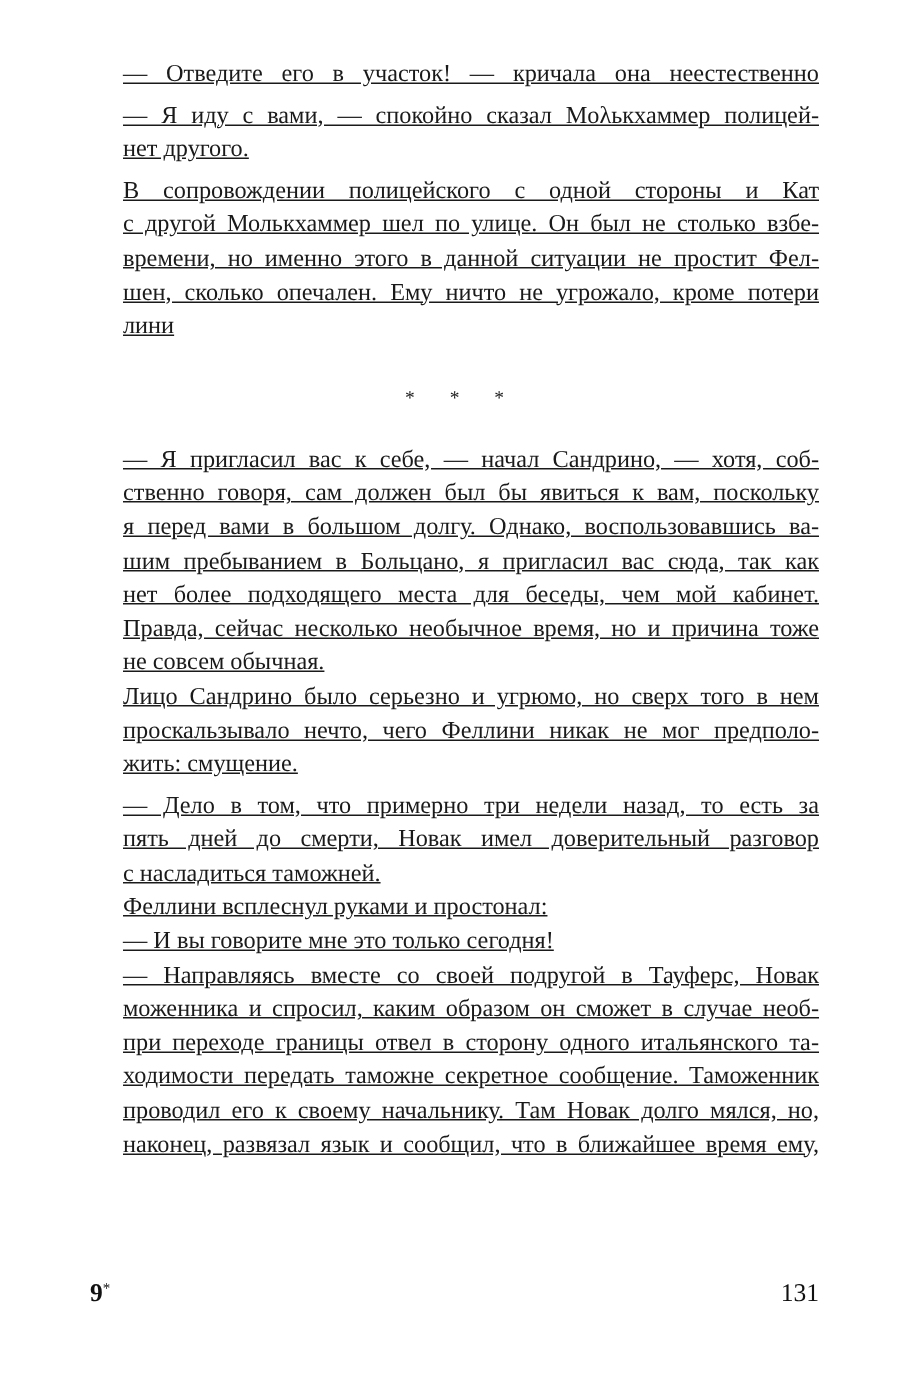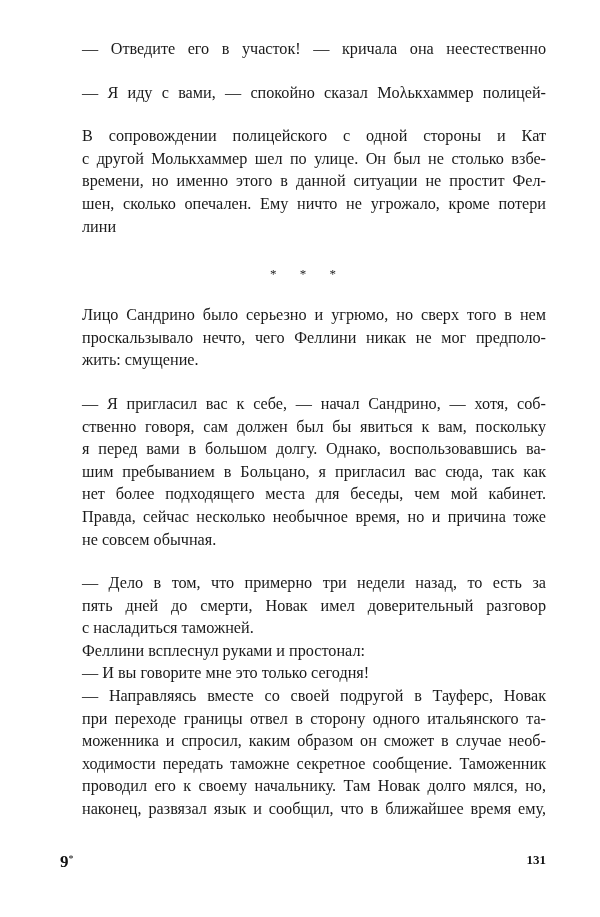"— Отведите его в участок!" .line { text-decoration: none -> underline }
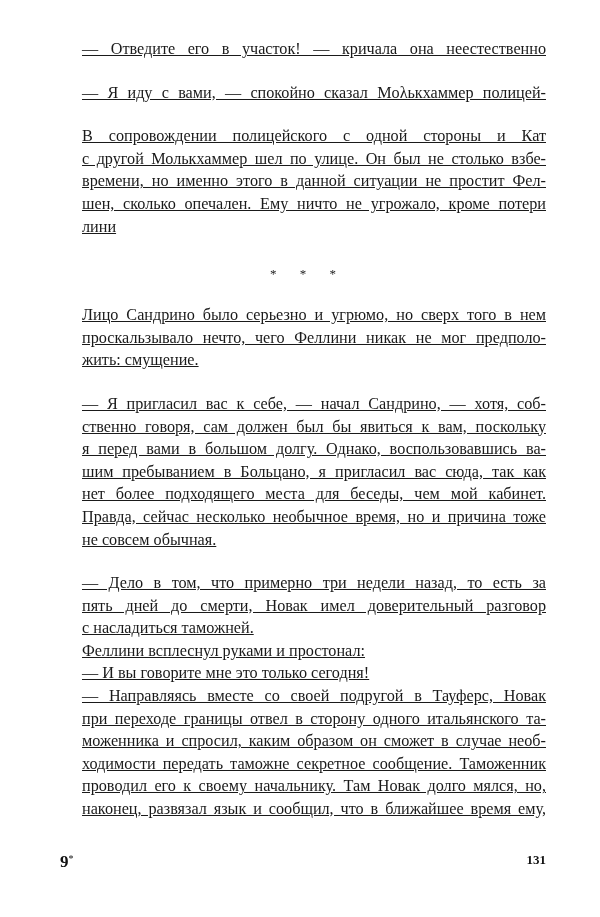"— Я иду с вами," .p.gap { margin-top: 21px -> 5px }
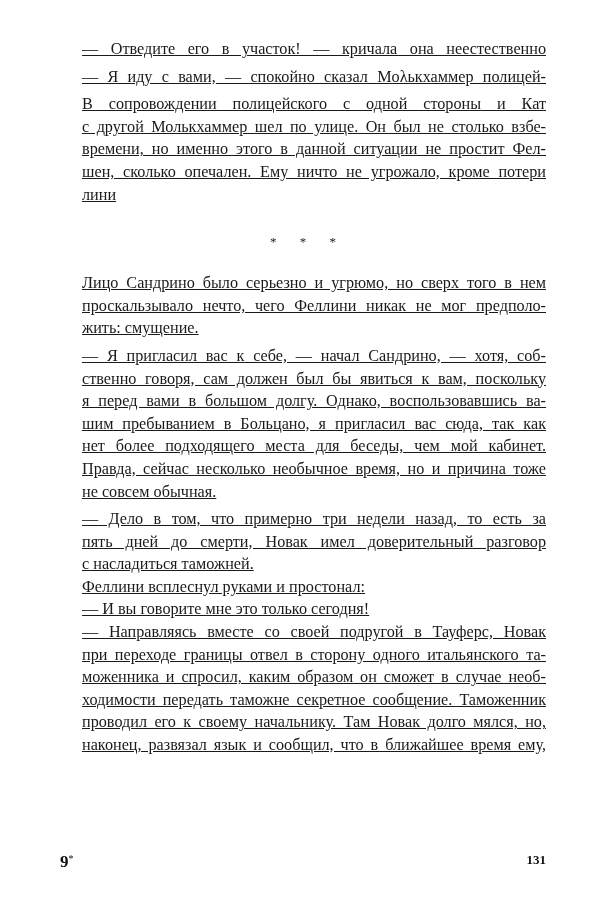"нет другого." span.line { html: none -> <span>нет другого.</span> }
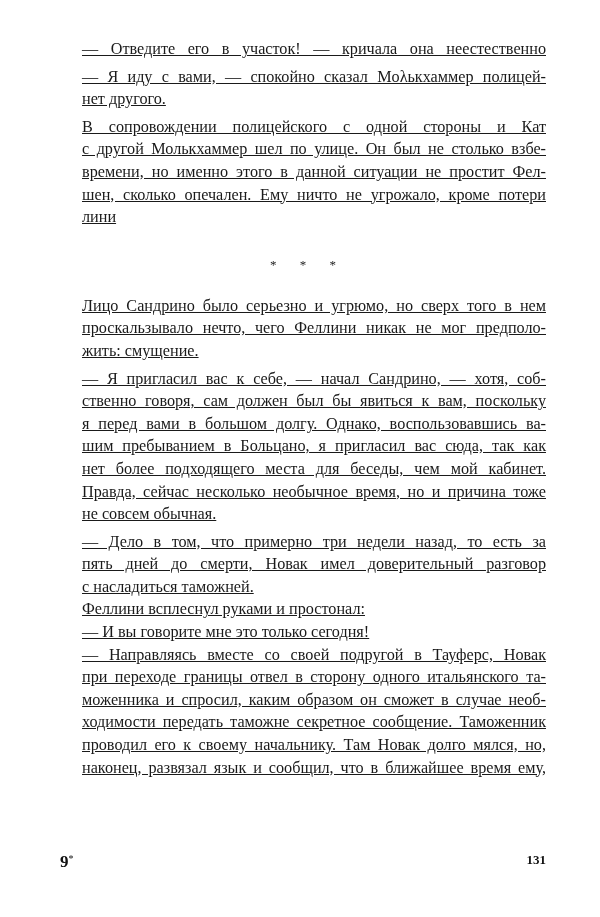"Лицо Сандрино было серьезно и" p.p { order: before "— Я пригласил вас к" -> after "— Я пригласил вас к" }
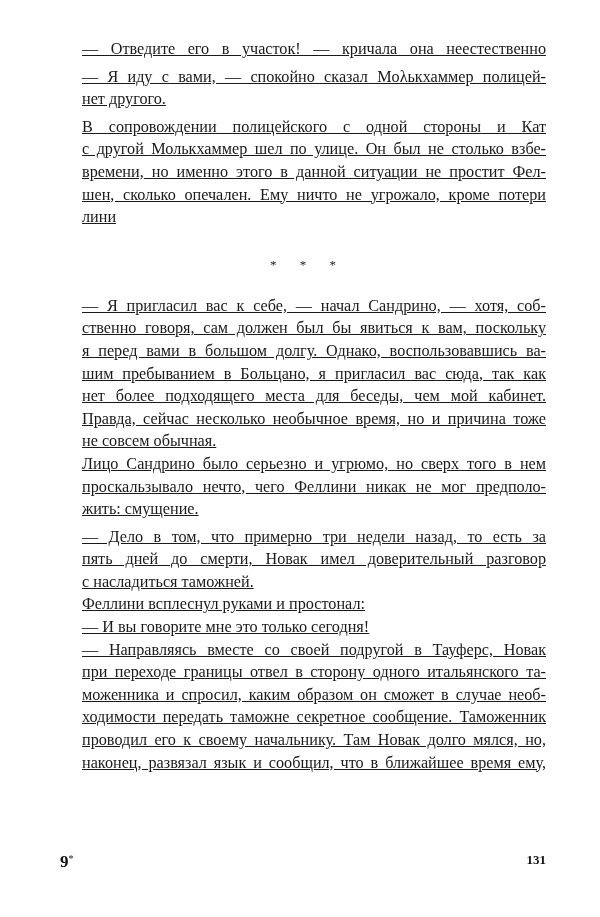"при переходе границы отвел в" span.line { order: before "моженника и спросил, каким образом" -> after "моженника и спросил, каким образом" }
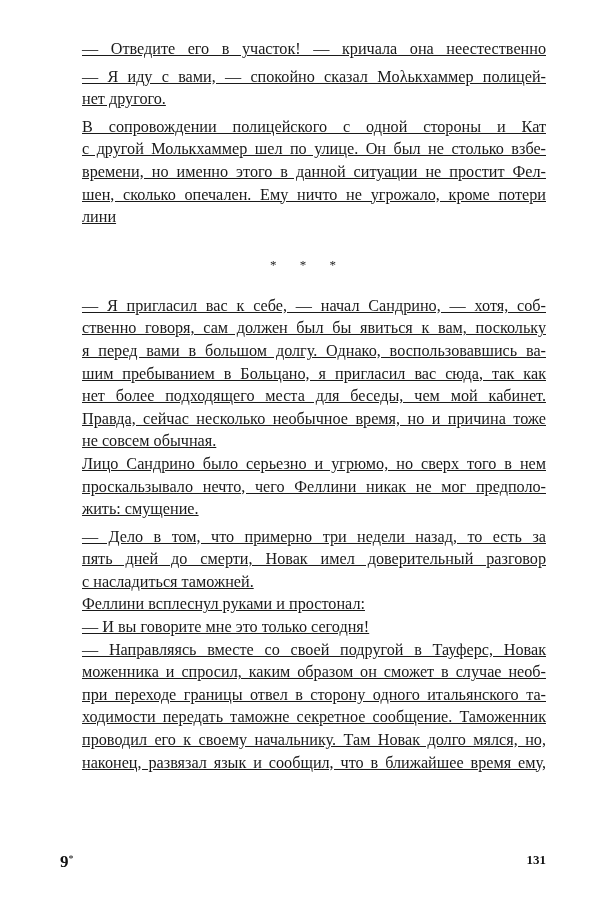"131" .pagenum { font-size: 13px -> 17px; font-weight: bold -> normal }
